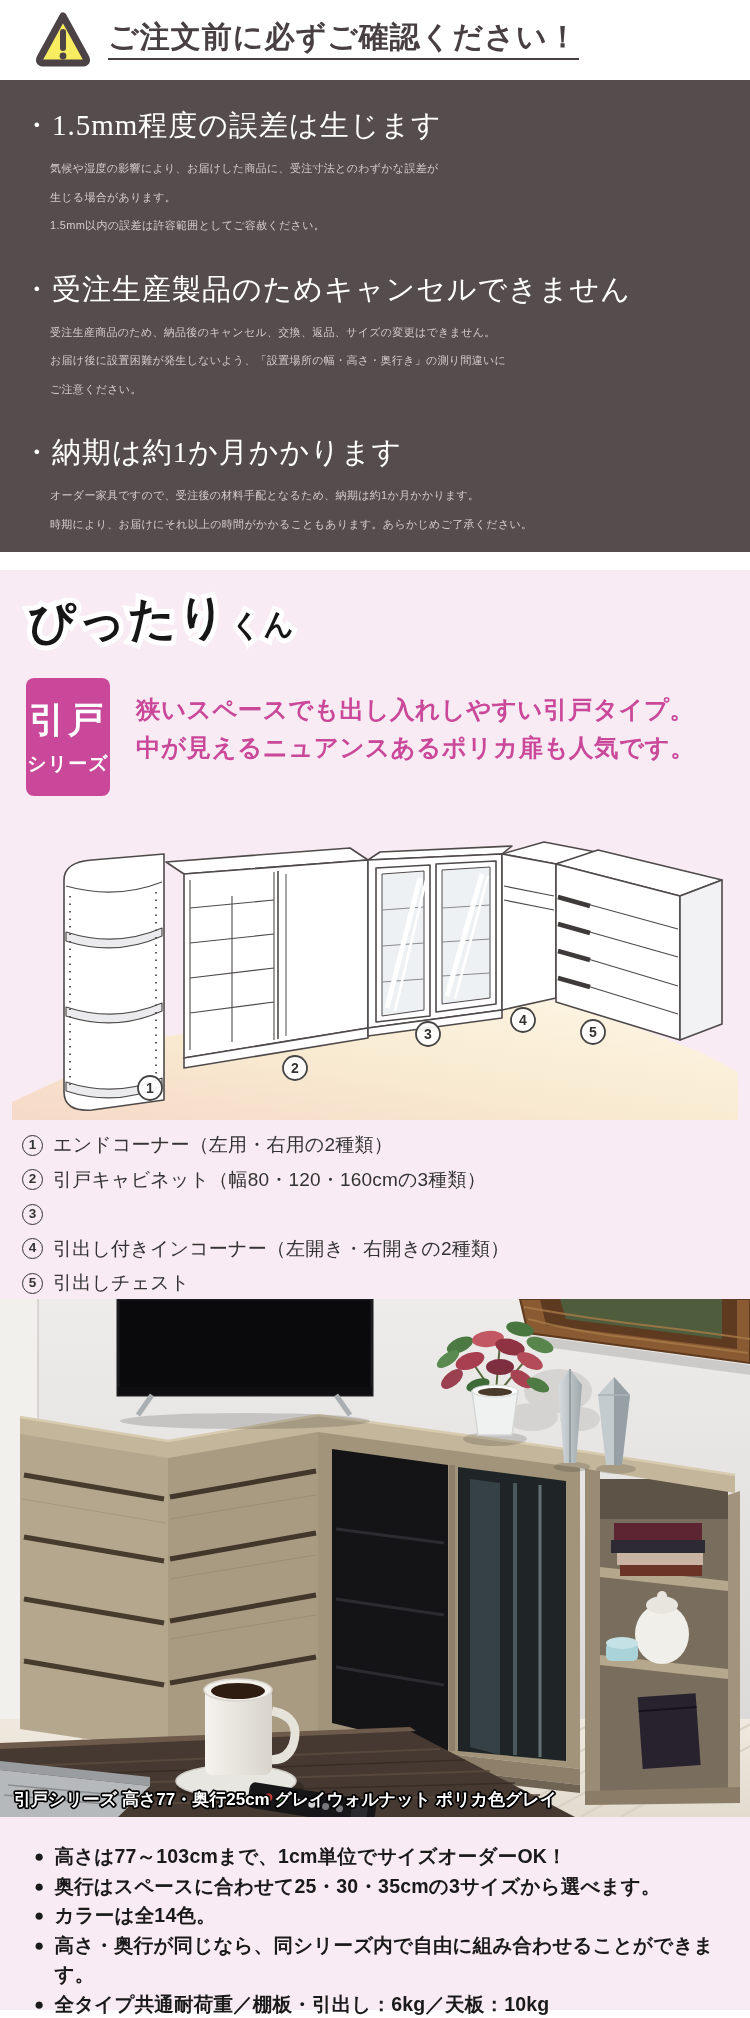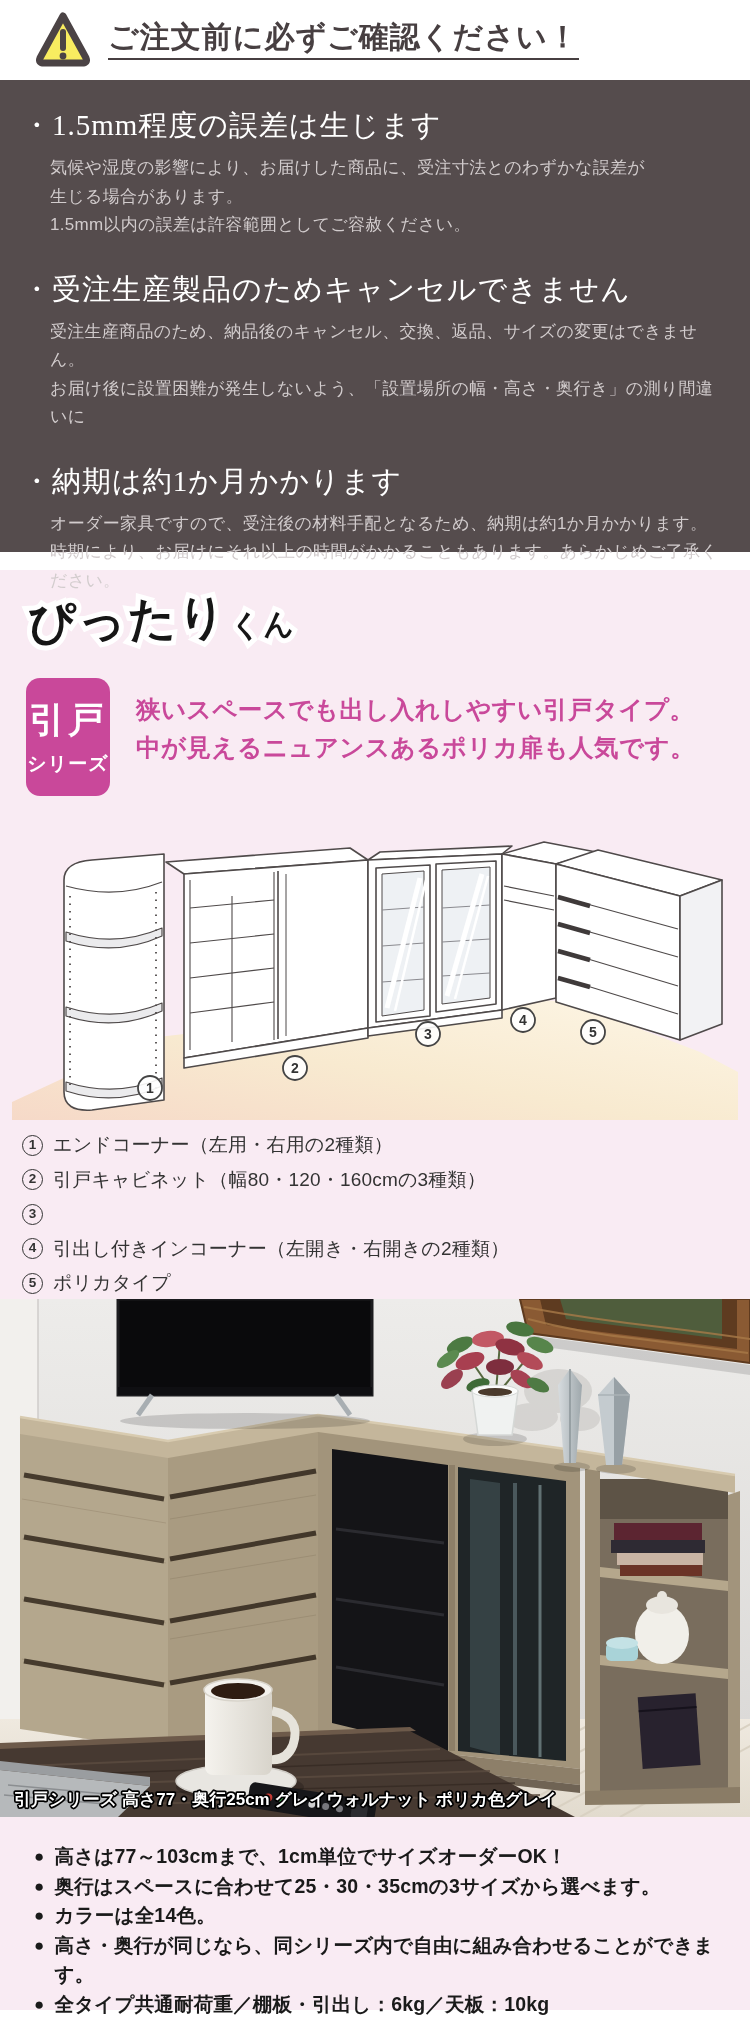"気候や湿度の影響により、お届けした商品に、受注寸法とのわずかな誤差が" .n-line { font-size: 17px -> 11px }
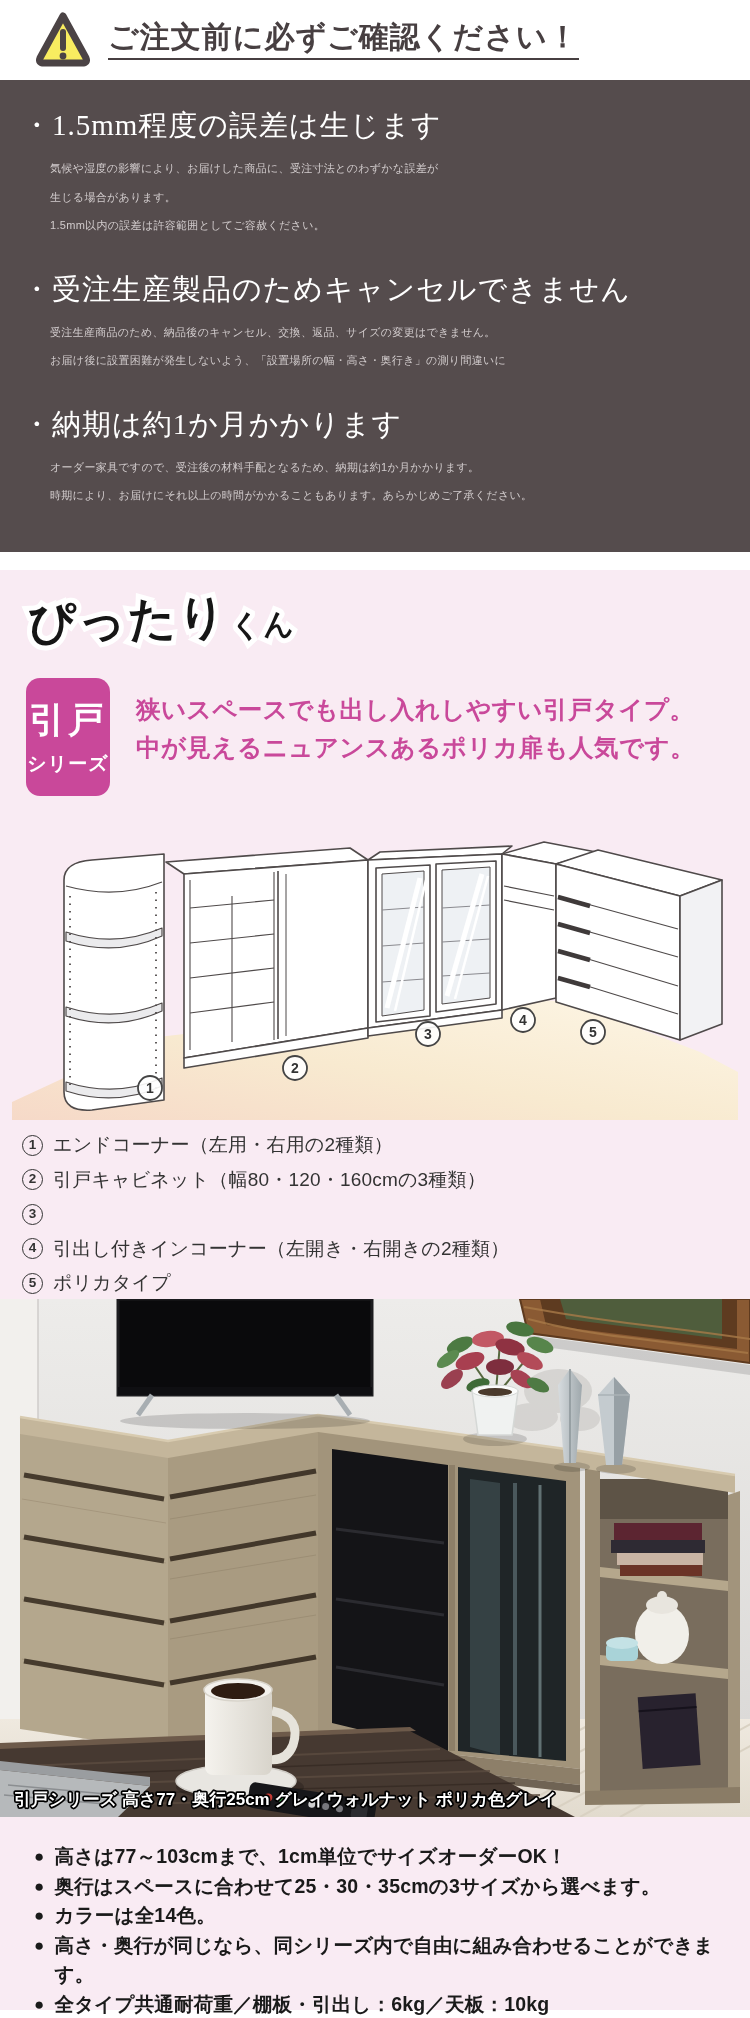"ご注意ください。" div.n-line { html: none -> <div>ご注意ください。</div> }
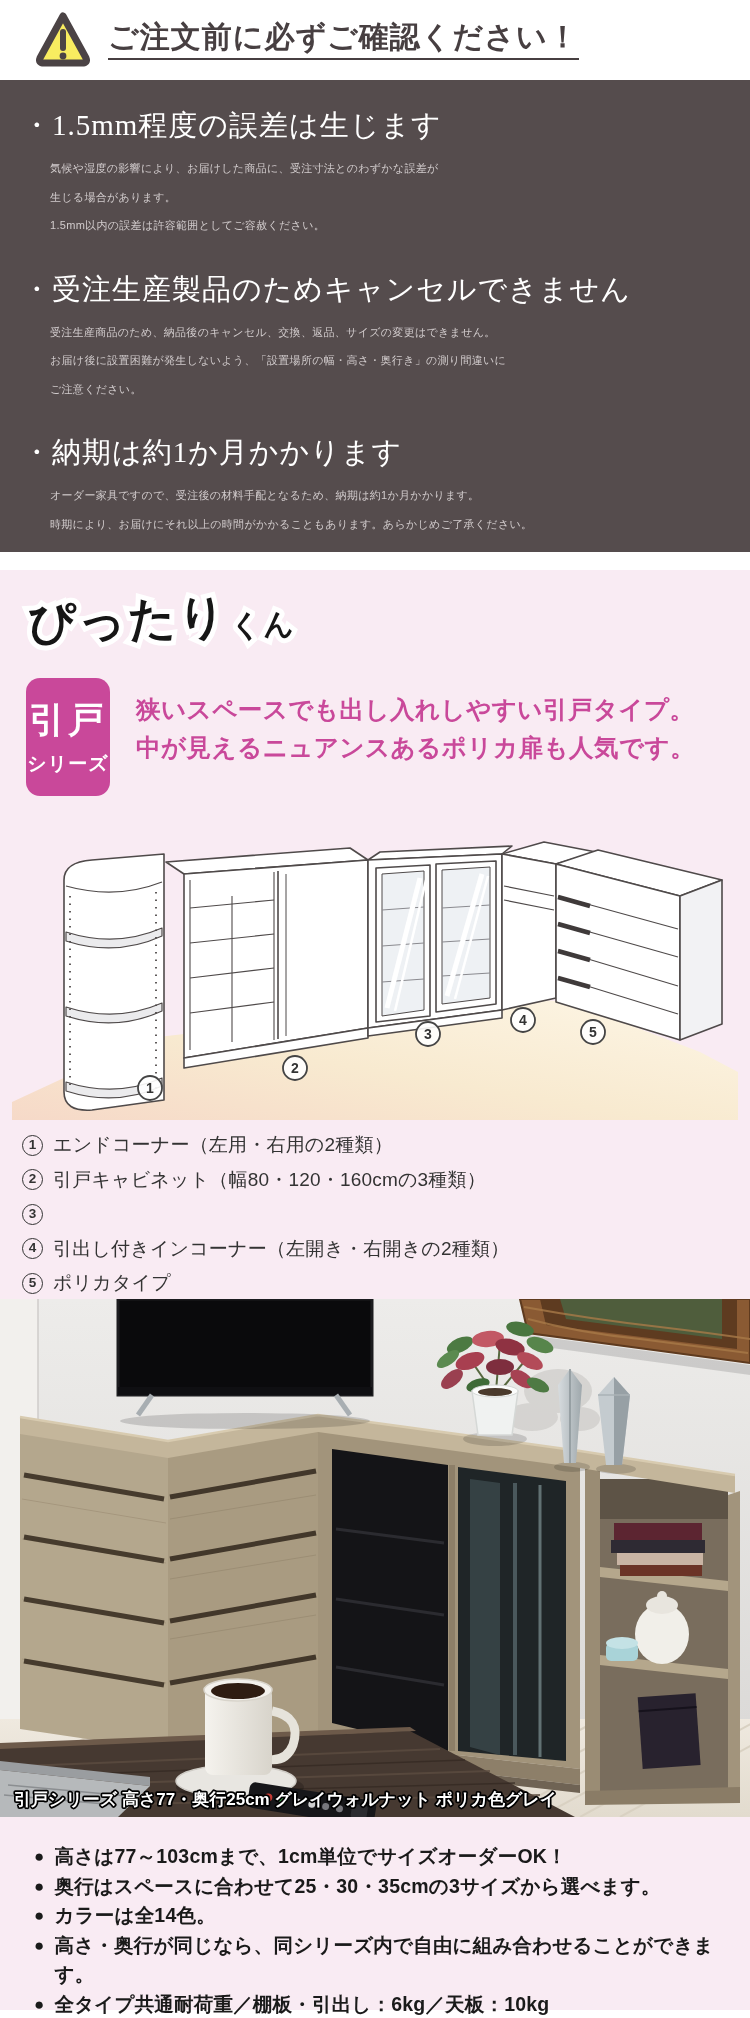"引戸" .series-badge { border-radius: 14px -> 8px }
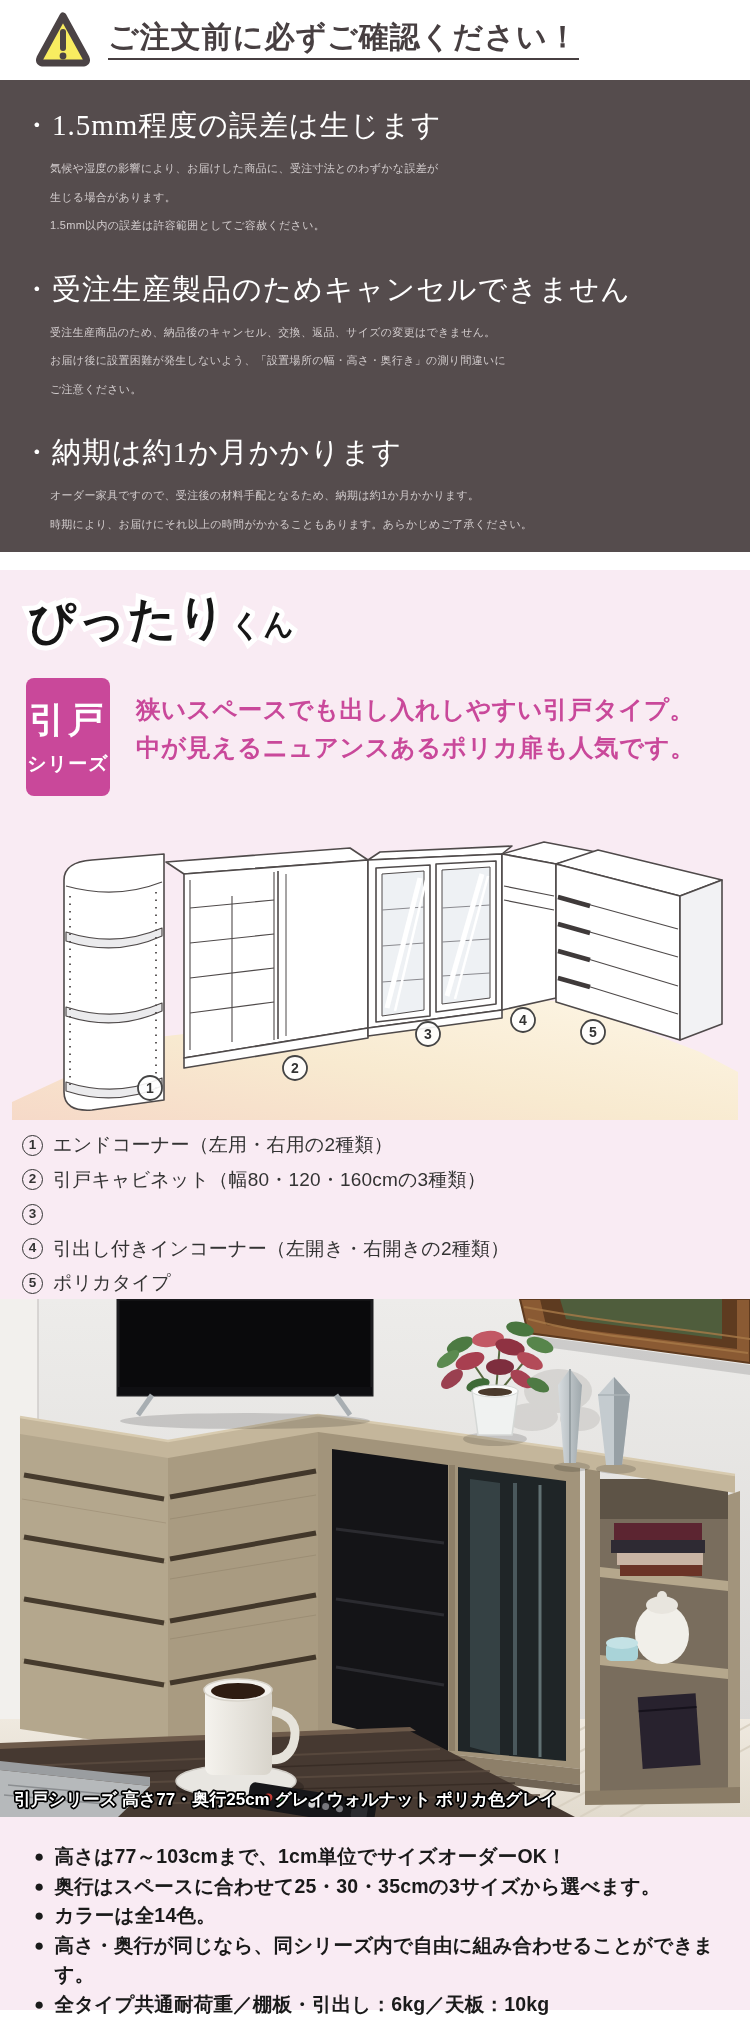"ポリカタイプ" span { text: ポリカタイプ -> 引出しチェスト }
